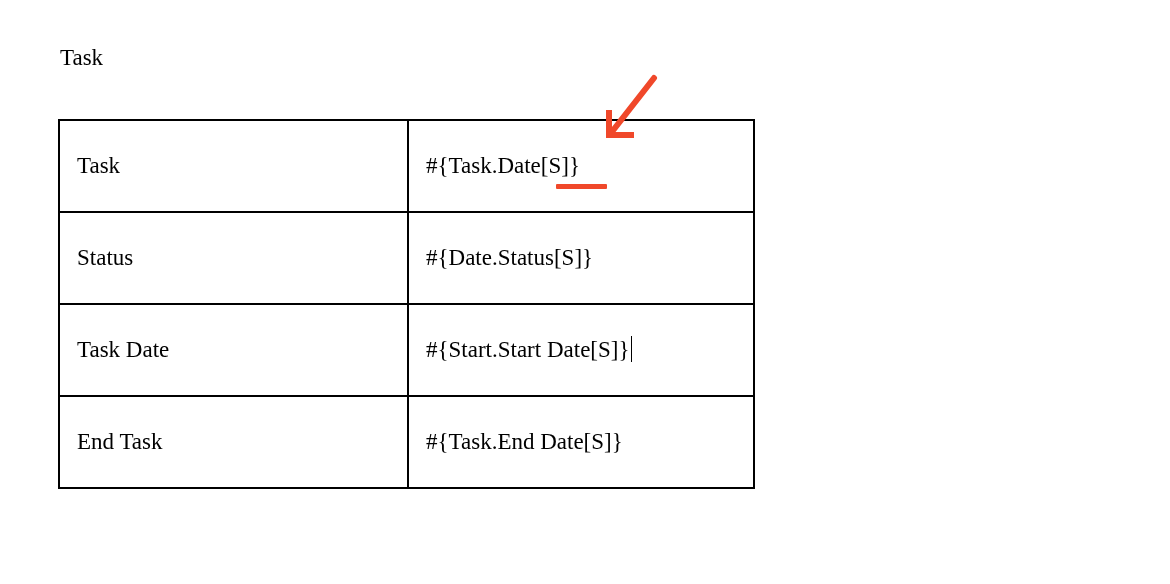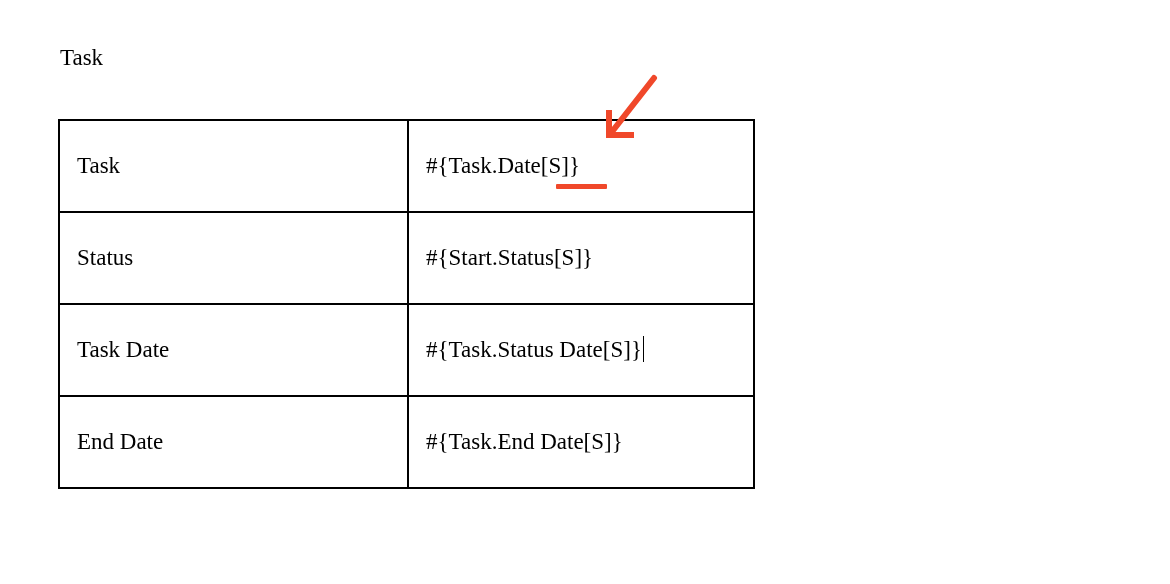"#{Start.Status[S]}" span.cell-inner { text: Start.Status -> Date.Status }
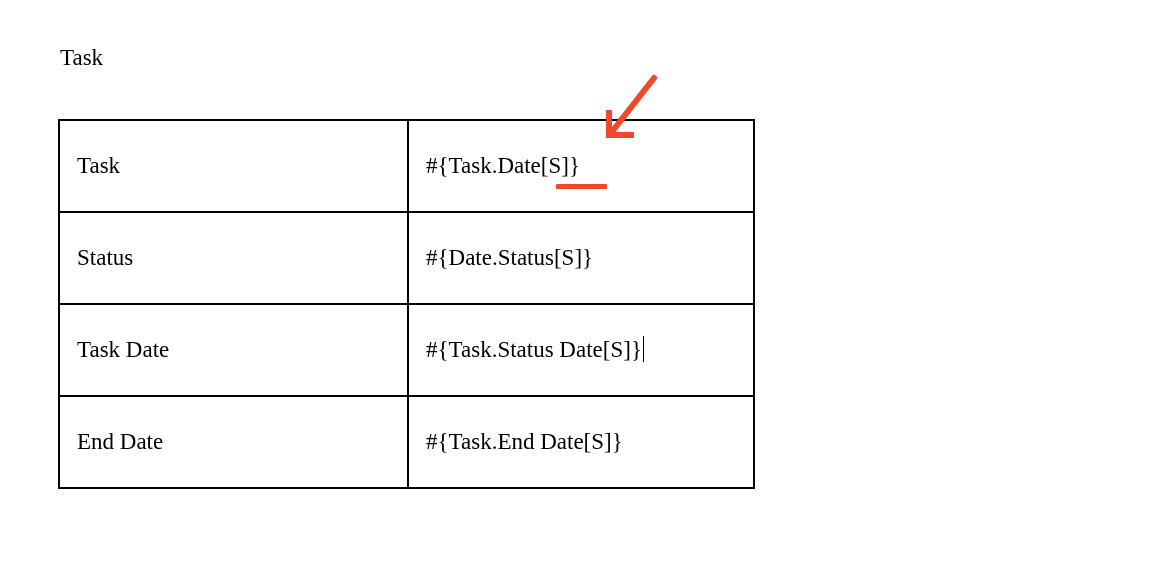"#{Task.Status Date[S]}" span.cell-inner { text: Task.Status -> Start.Start }
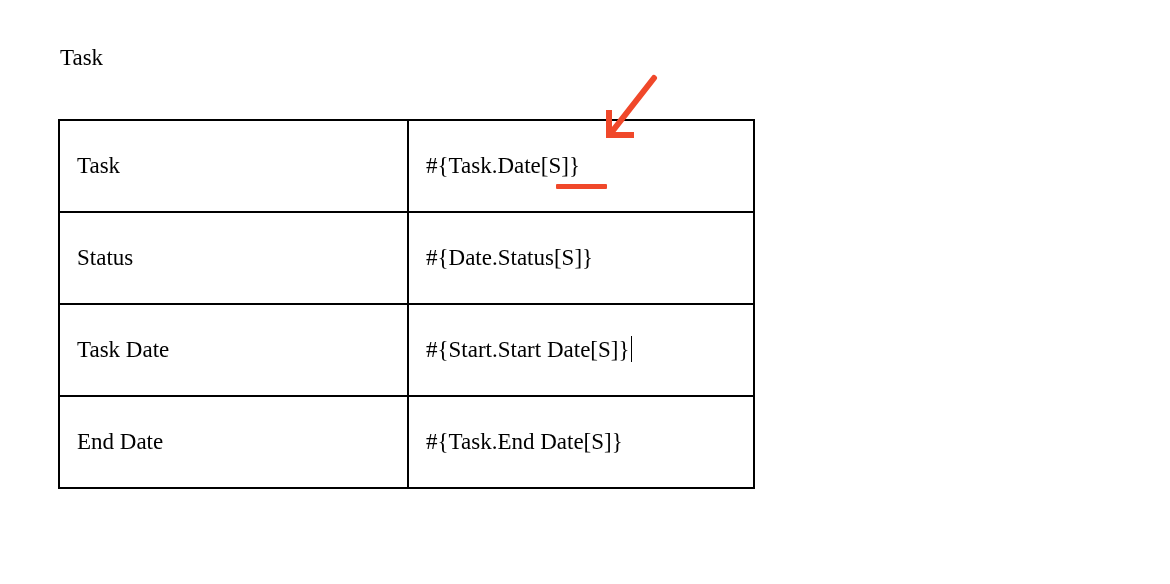"End Date" span.cell-inner { text: Date -> Task }
